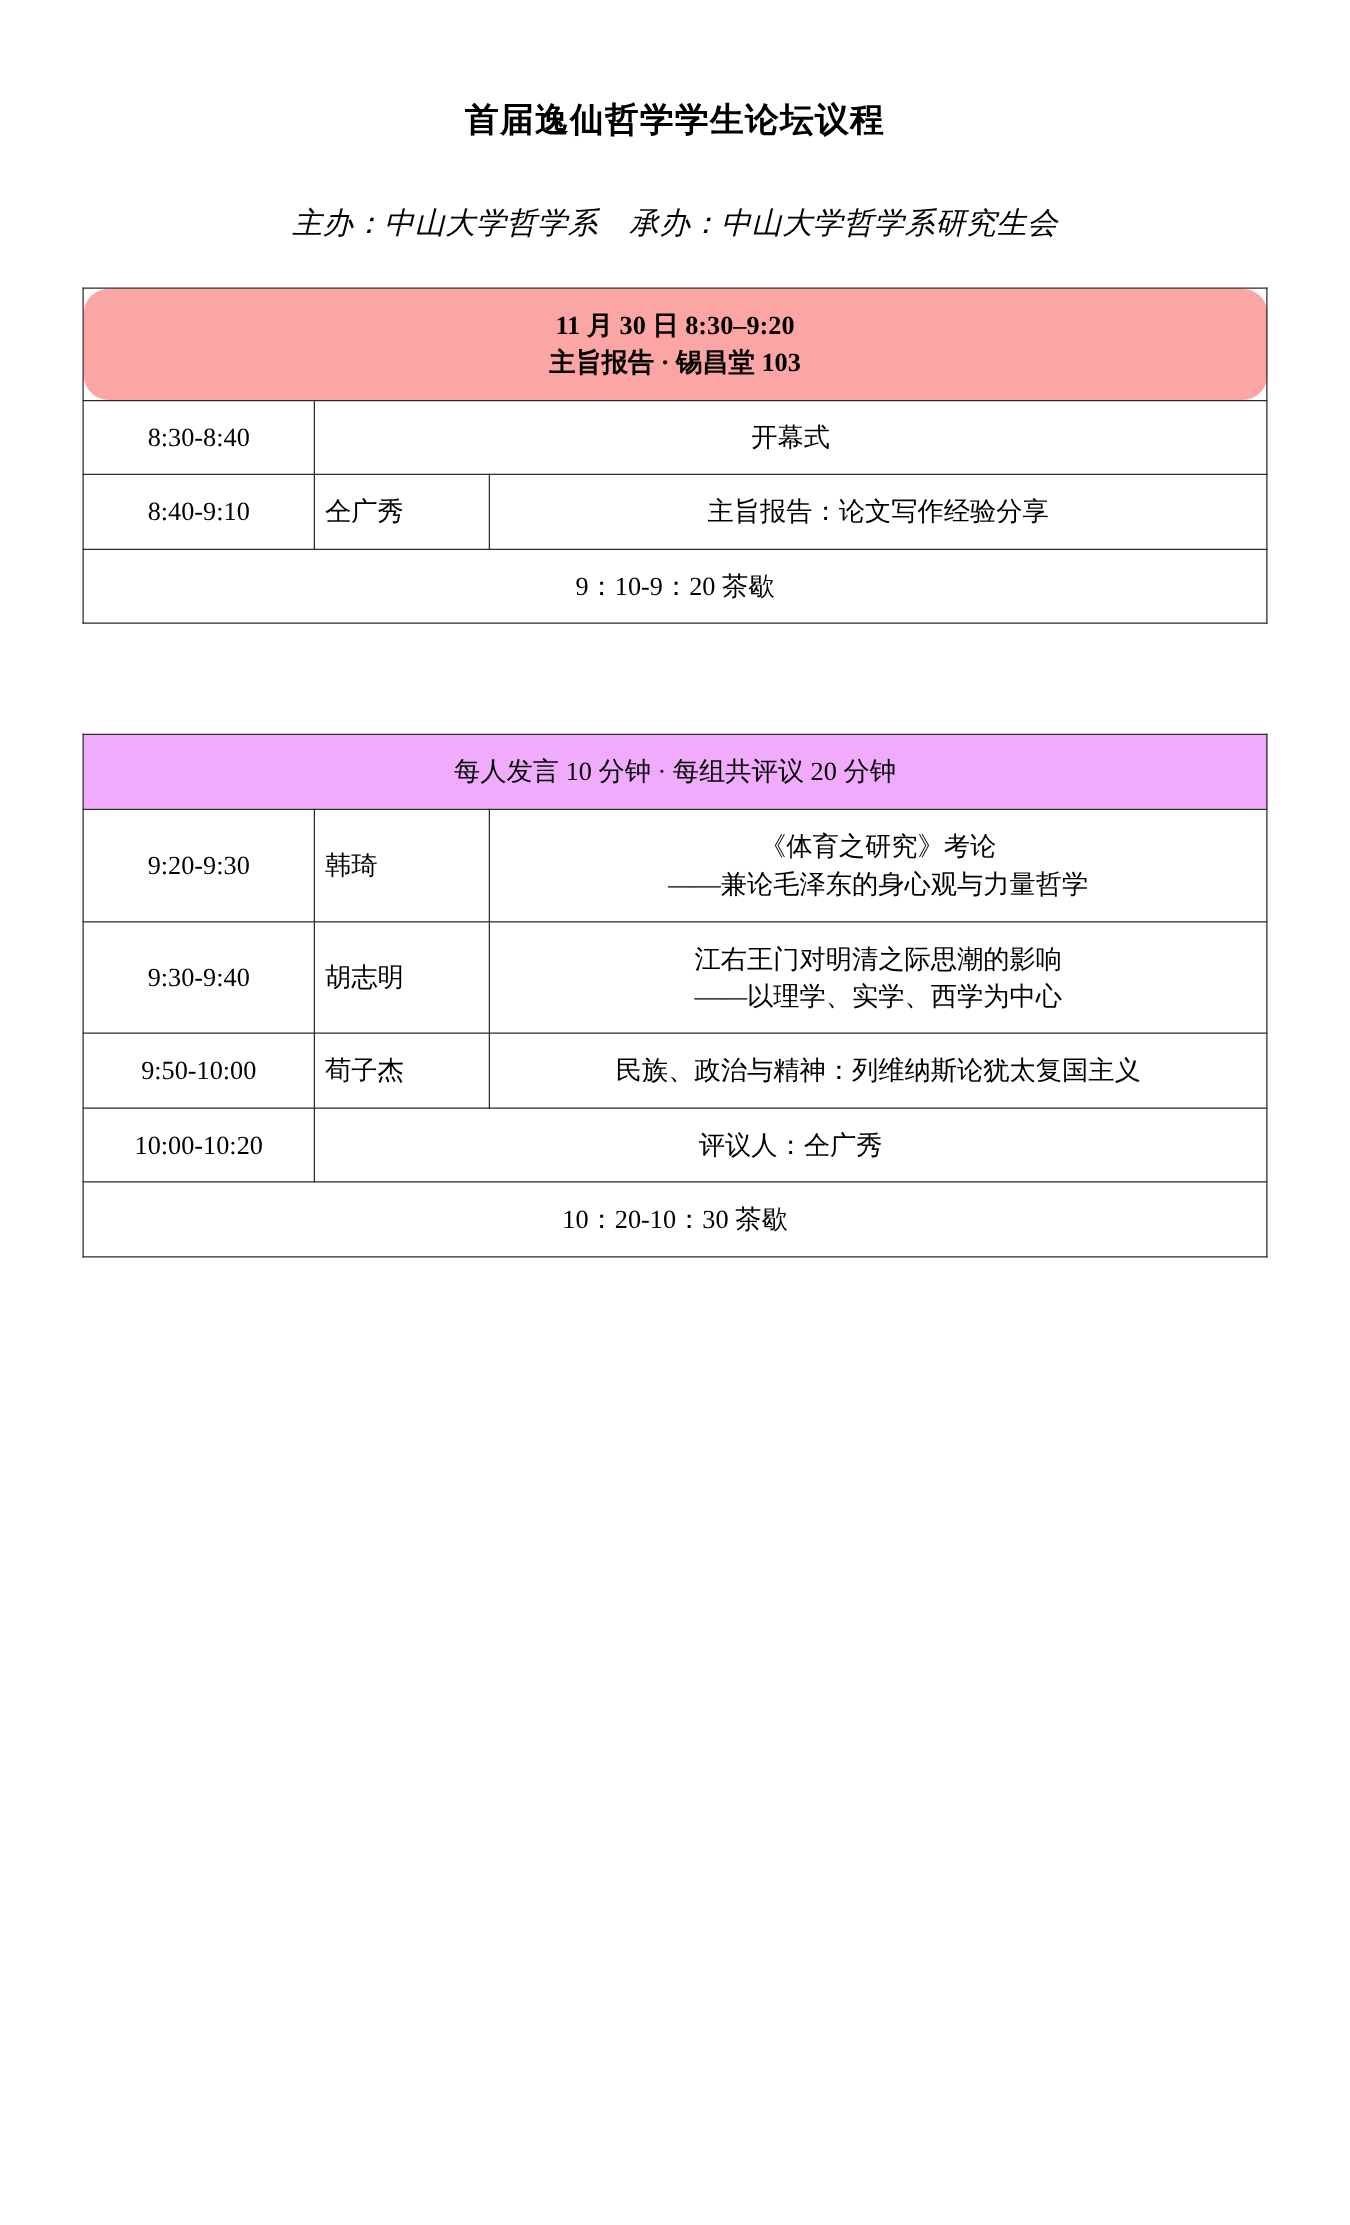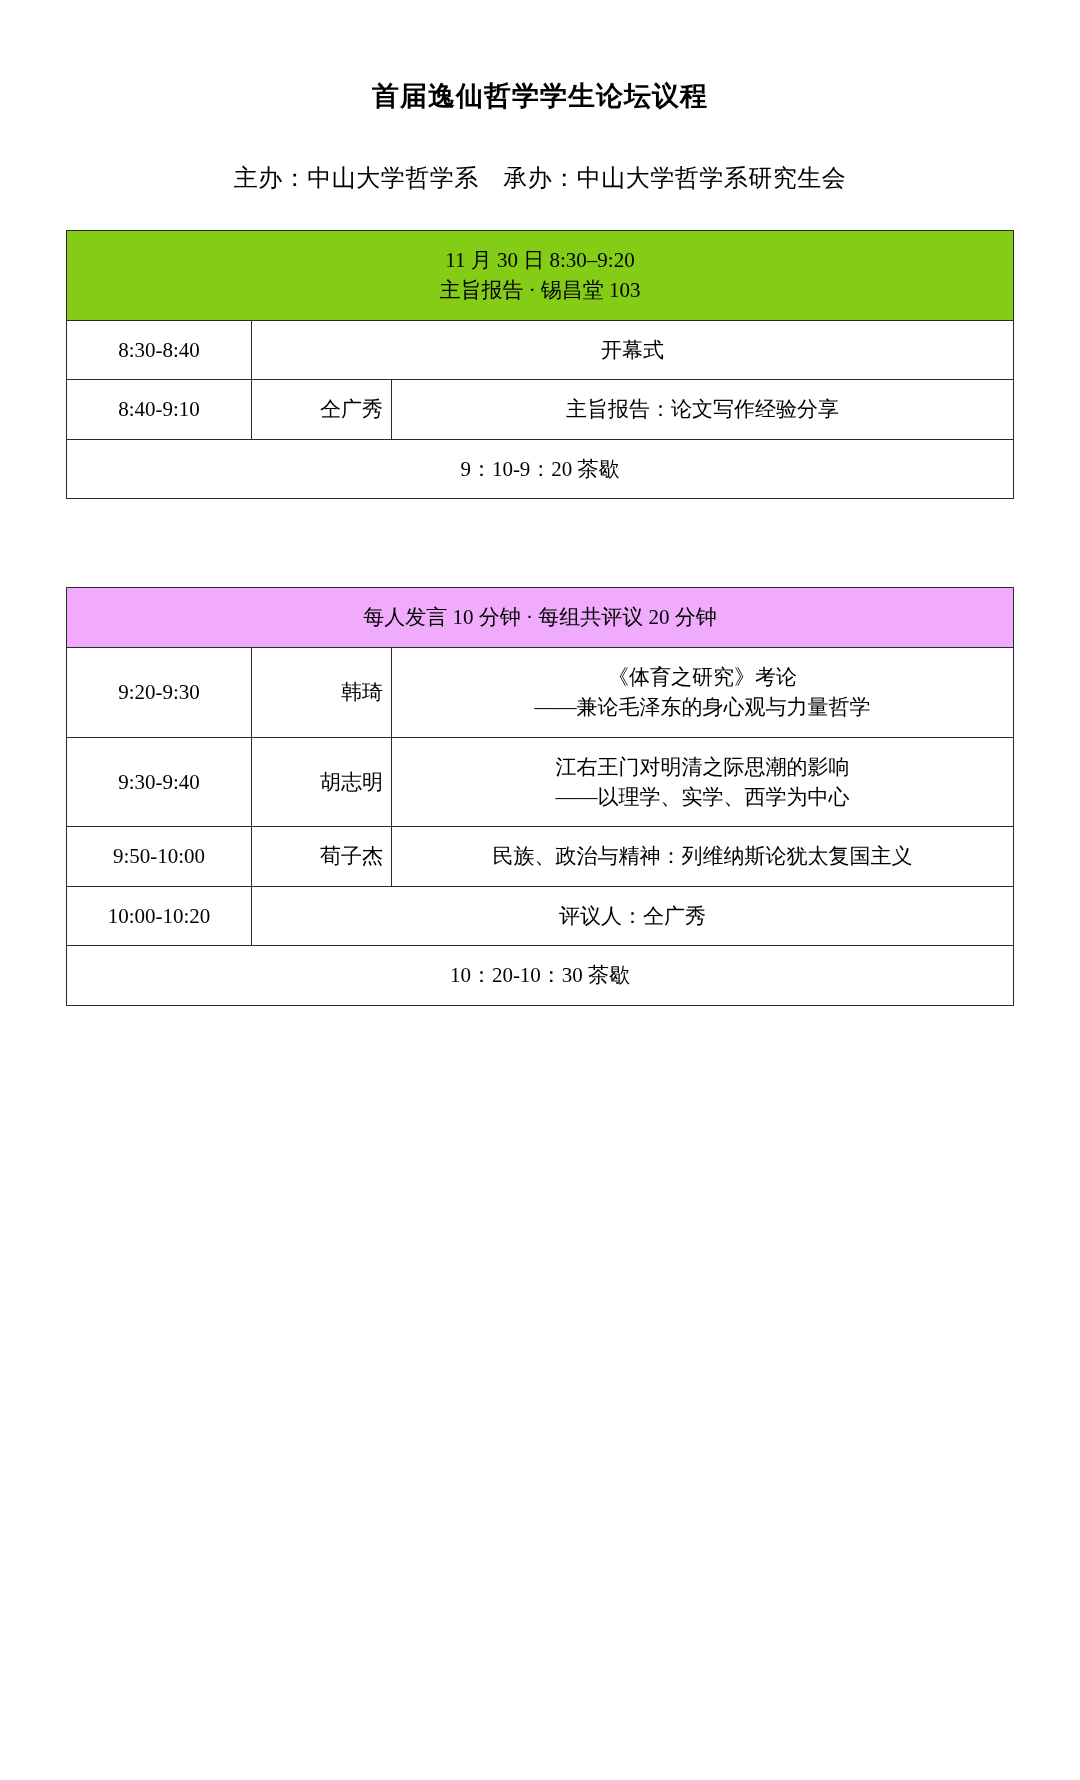"主办：中山大学哲学系 承办：中山大学哲学系研究生会" .doc-subtitle { font-style: none -> italic }
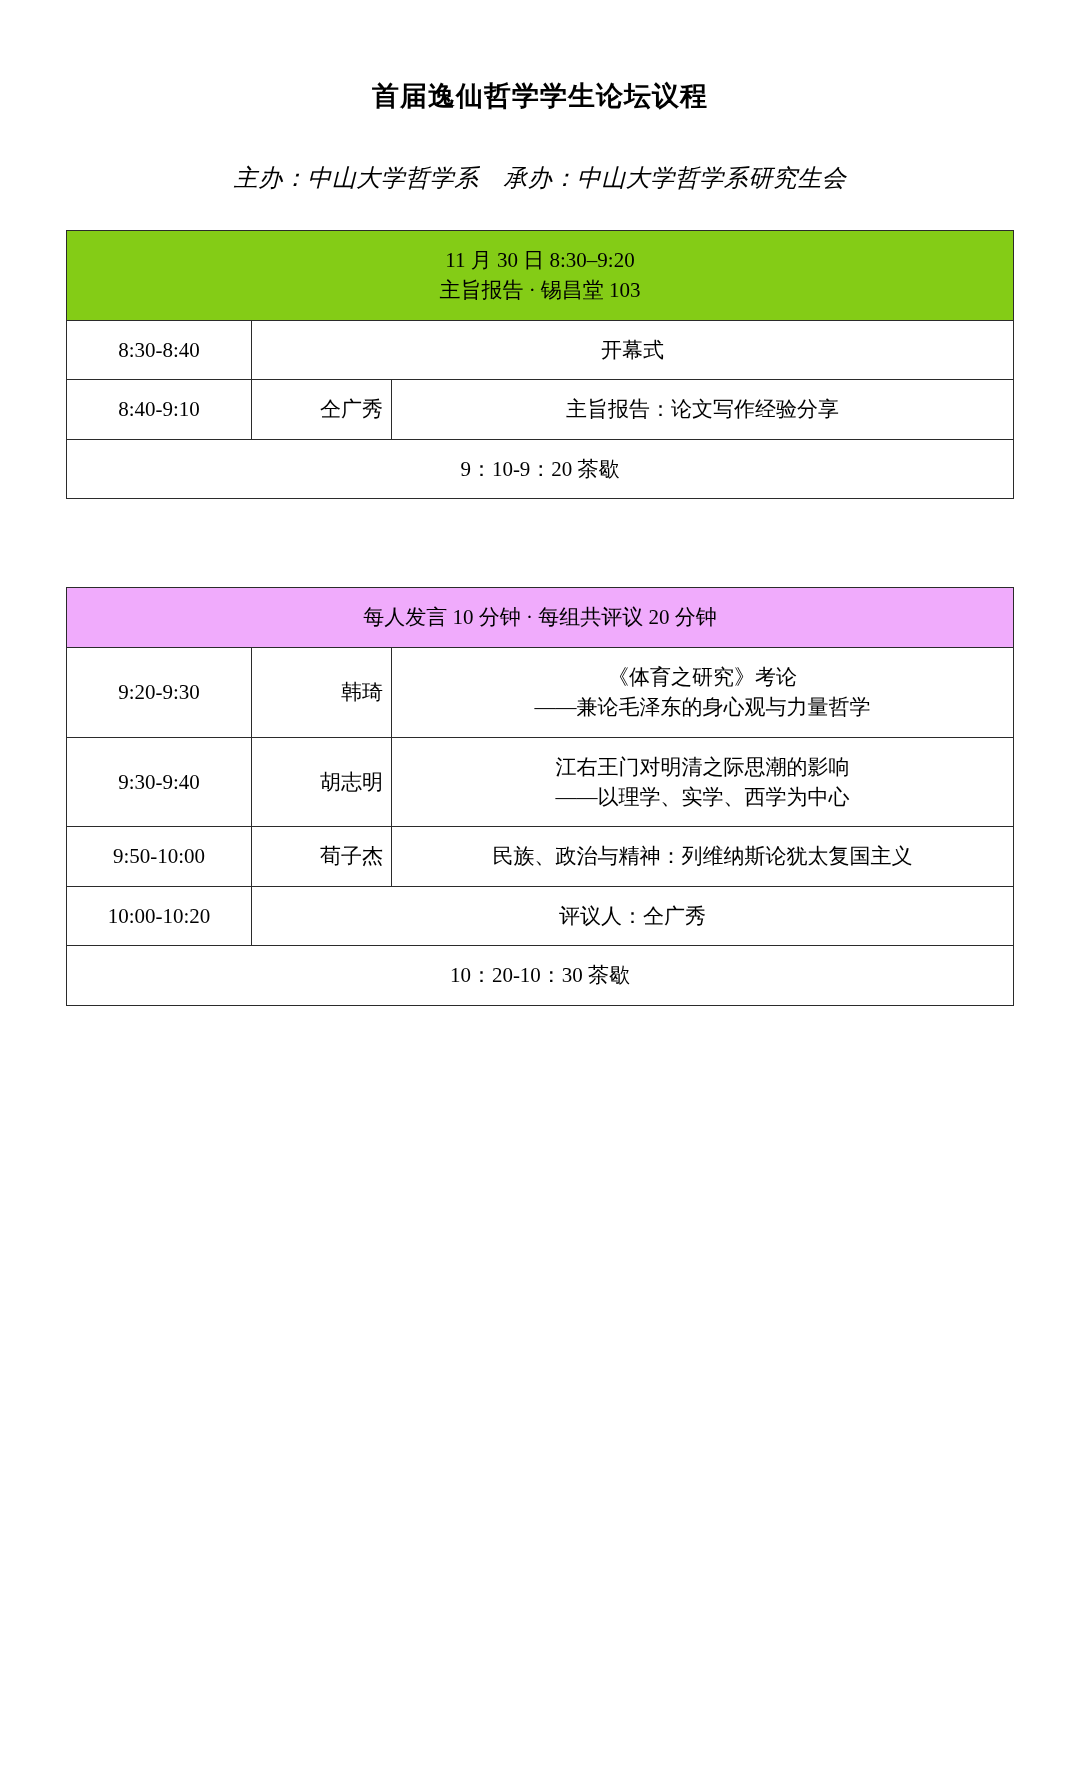"11 月 30 日 8:30–9:20" .sect-head td { background: #84cc16 -> #fca5a5; border-radius: none -> 20px; font-weight: normal -> bold }
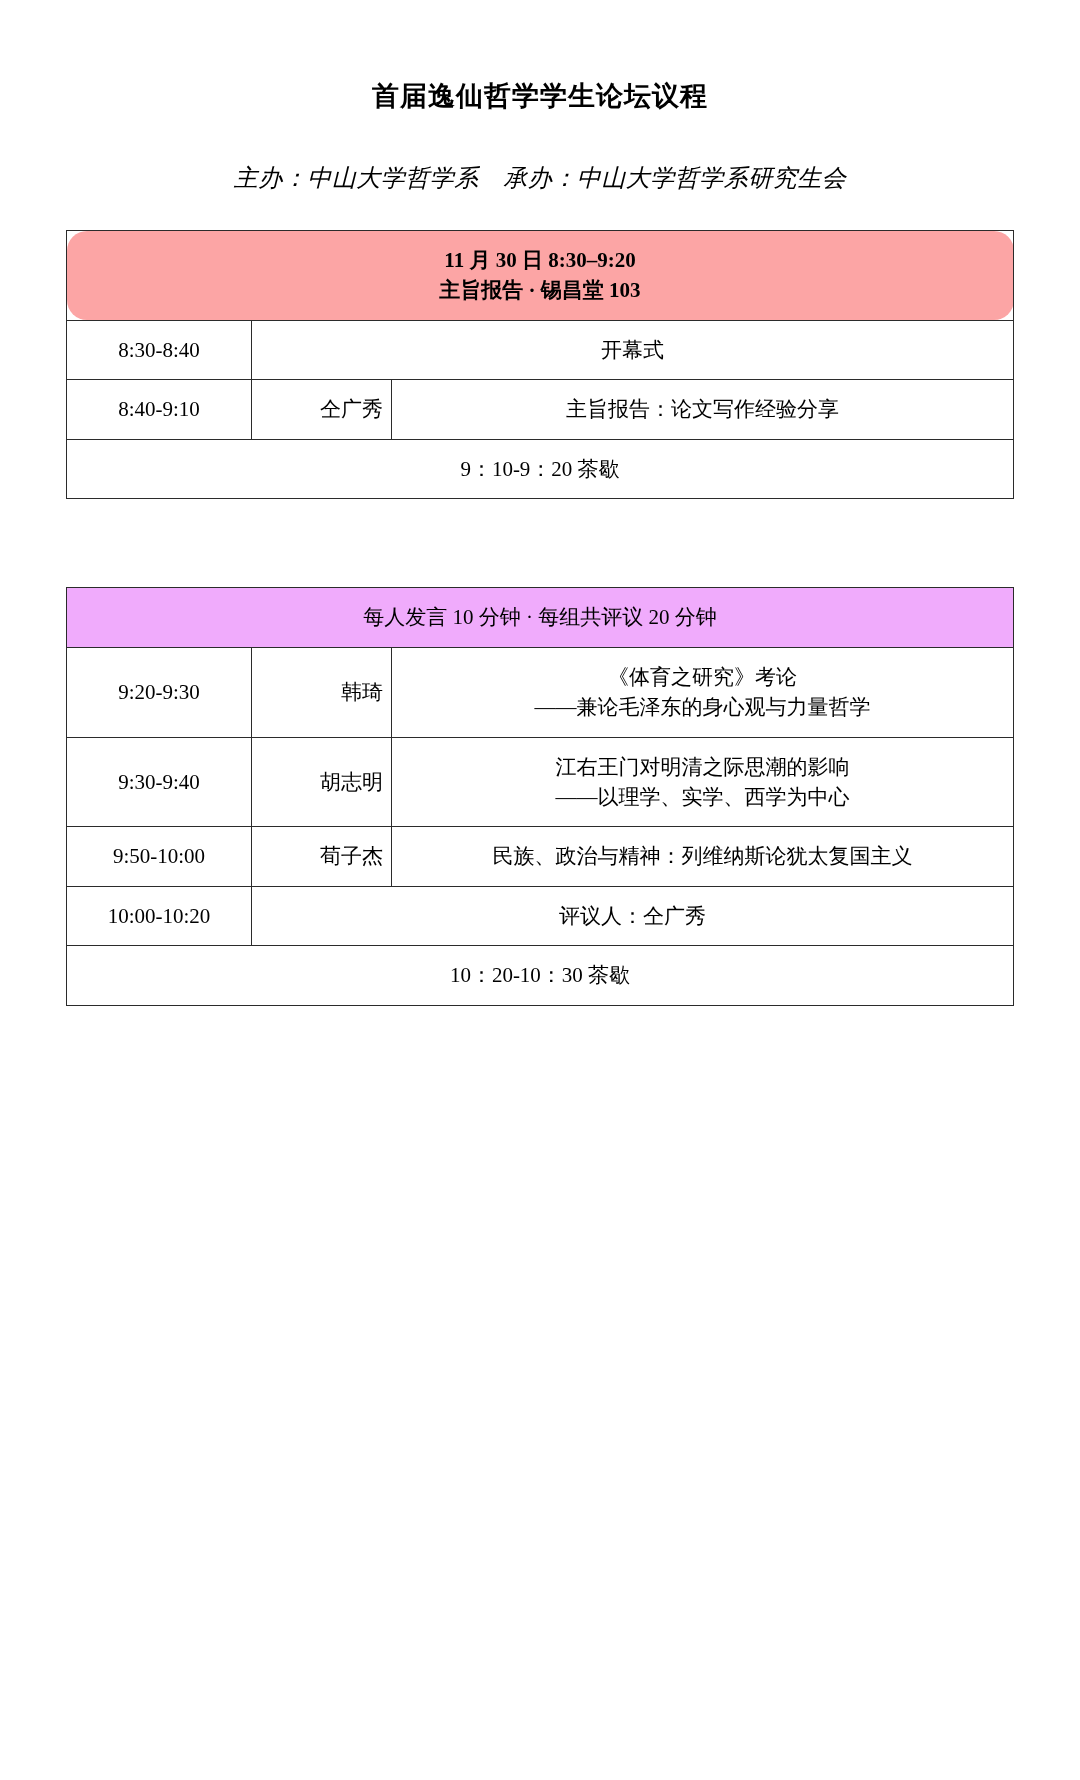"仝广秀" .c-name { text-align: right -> left }
